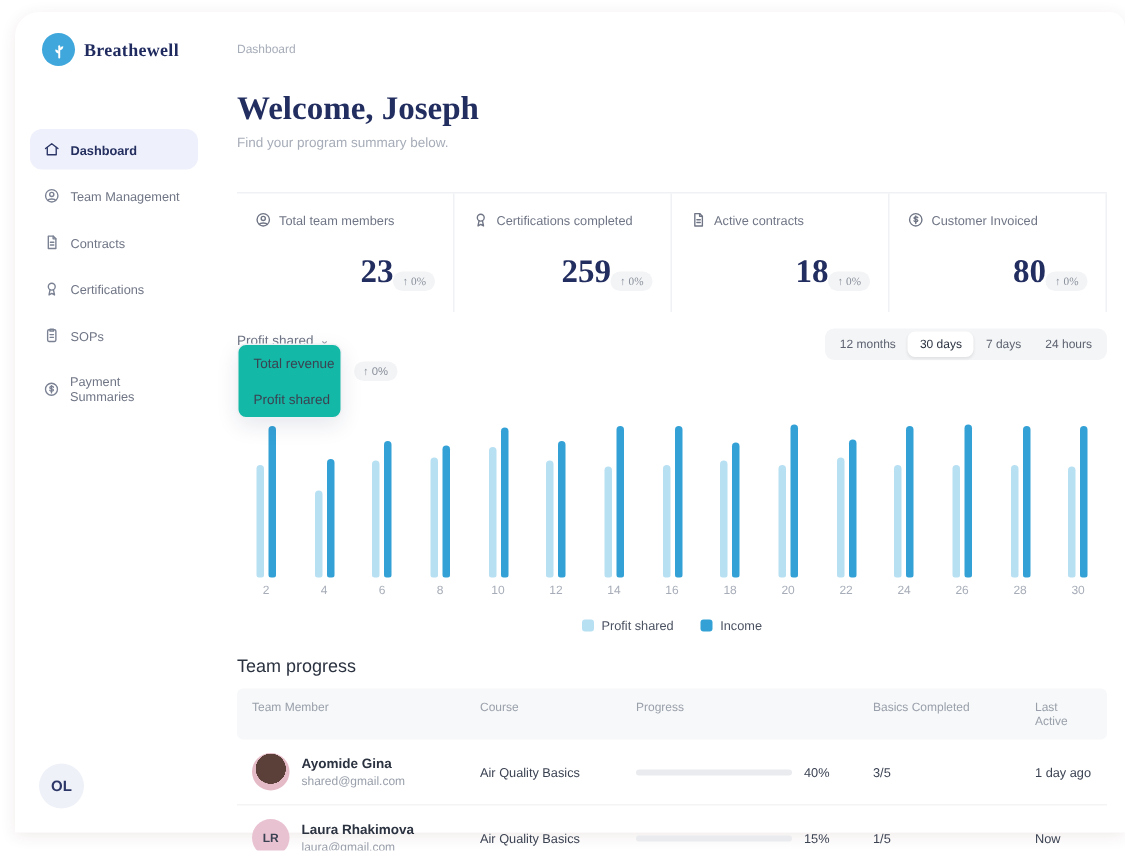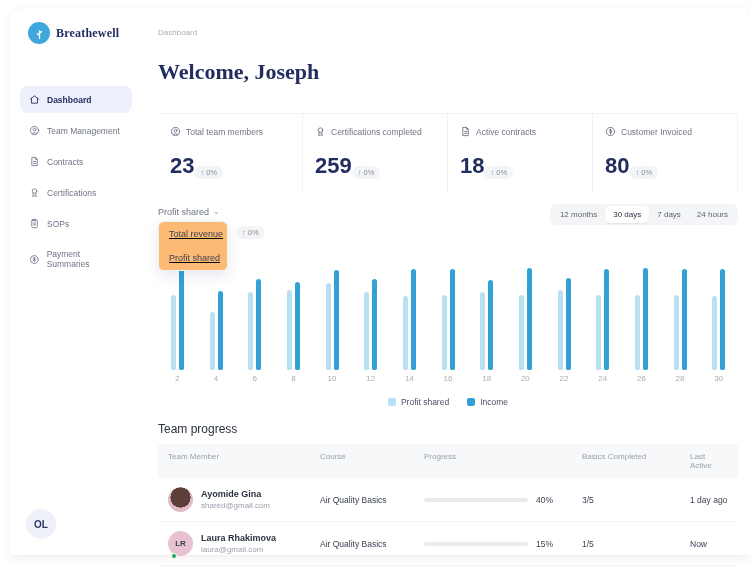"Find your program summary below." div.page-sub { html: none -> <div>Find your program summary below.</div> }
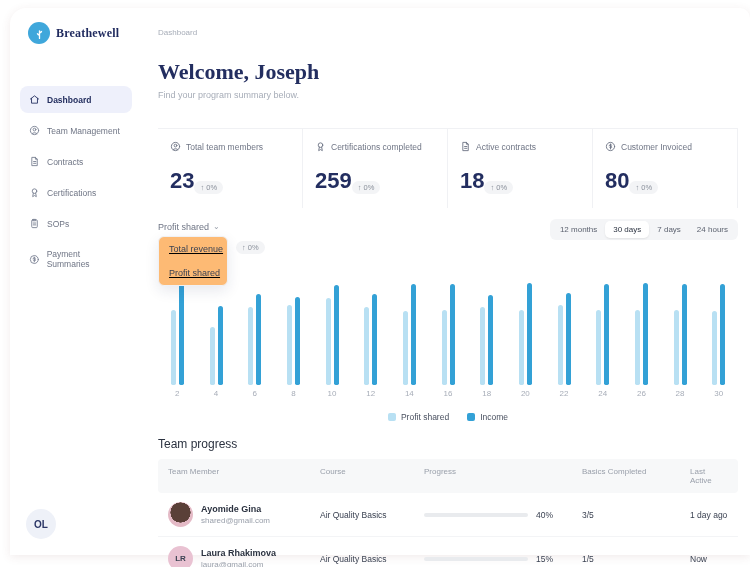"23" .stat-body { font-family: none -> Liberation Serif, serif; justify-content: flex-start -> flex-end }
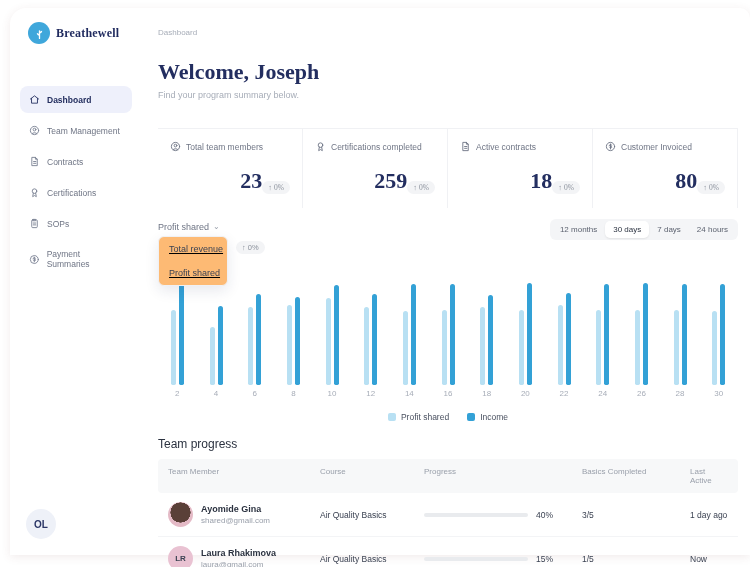"Total revenue" .metric-menu { background: #fdba74 -> #14b8a6; text-decoration: underline -> none; top: 17px -> 10px }
